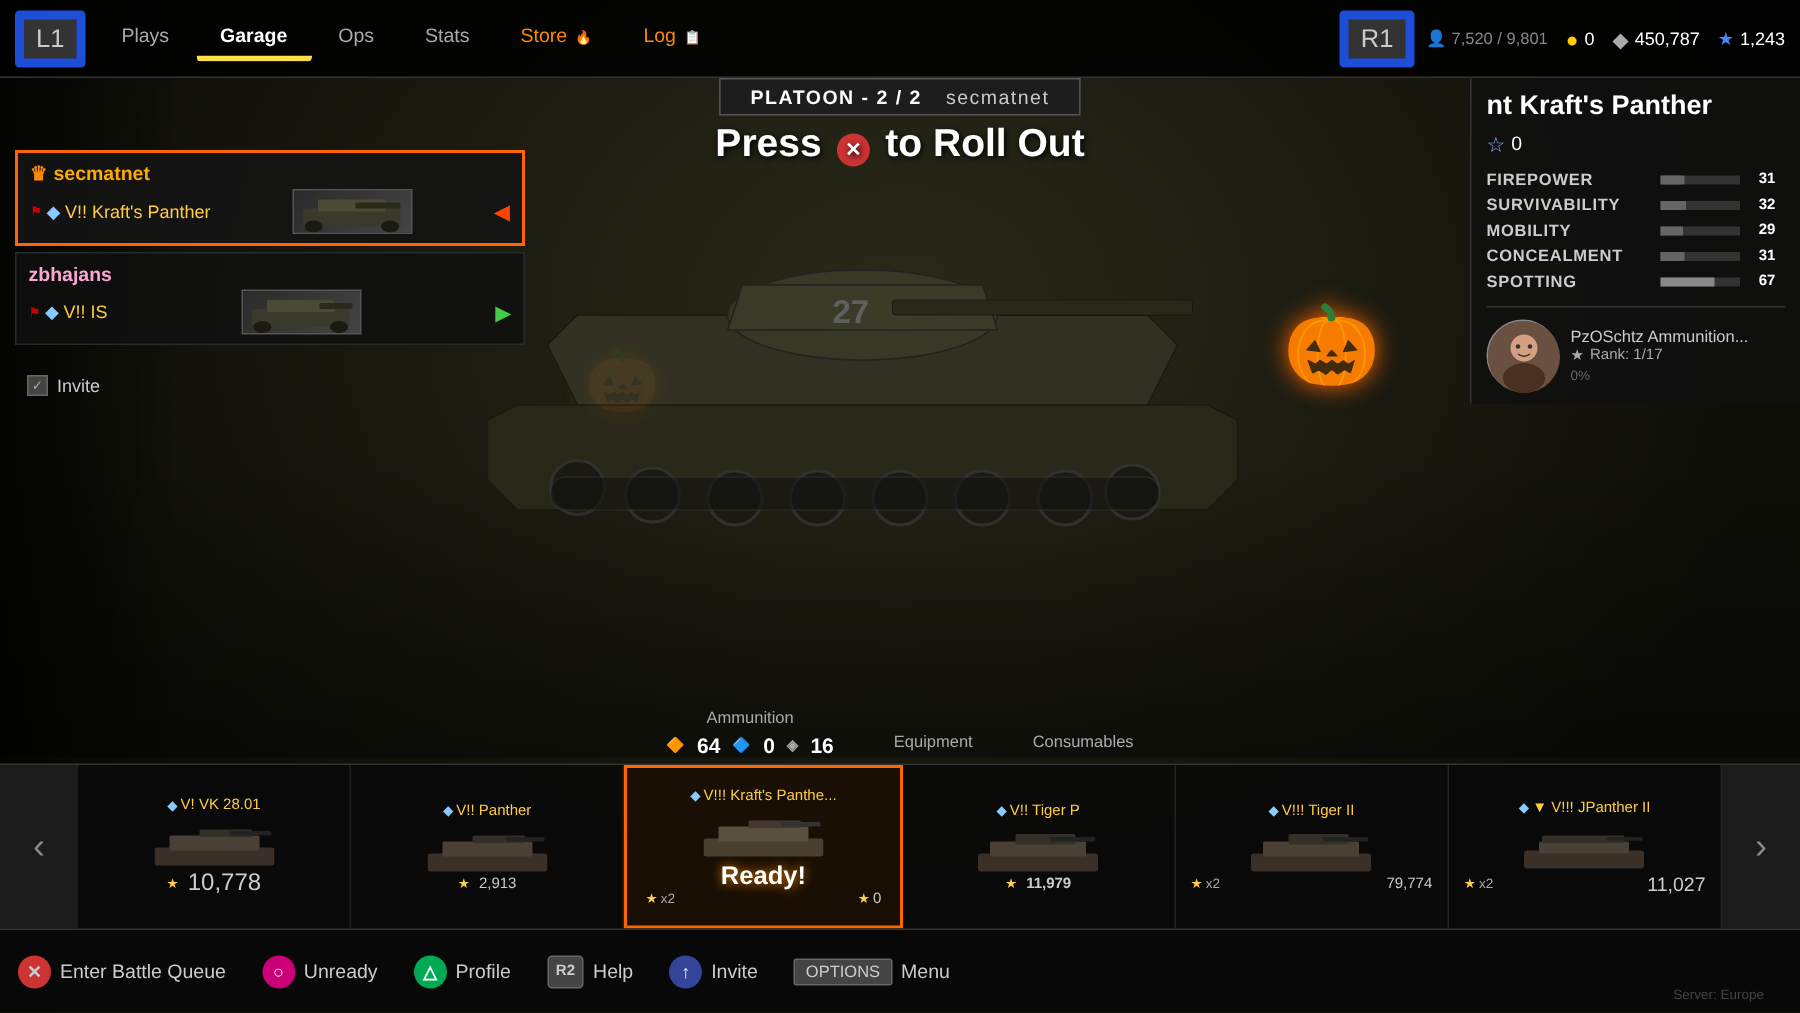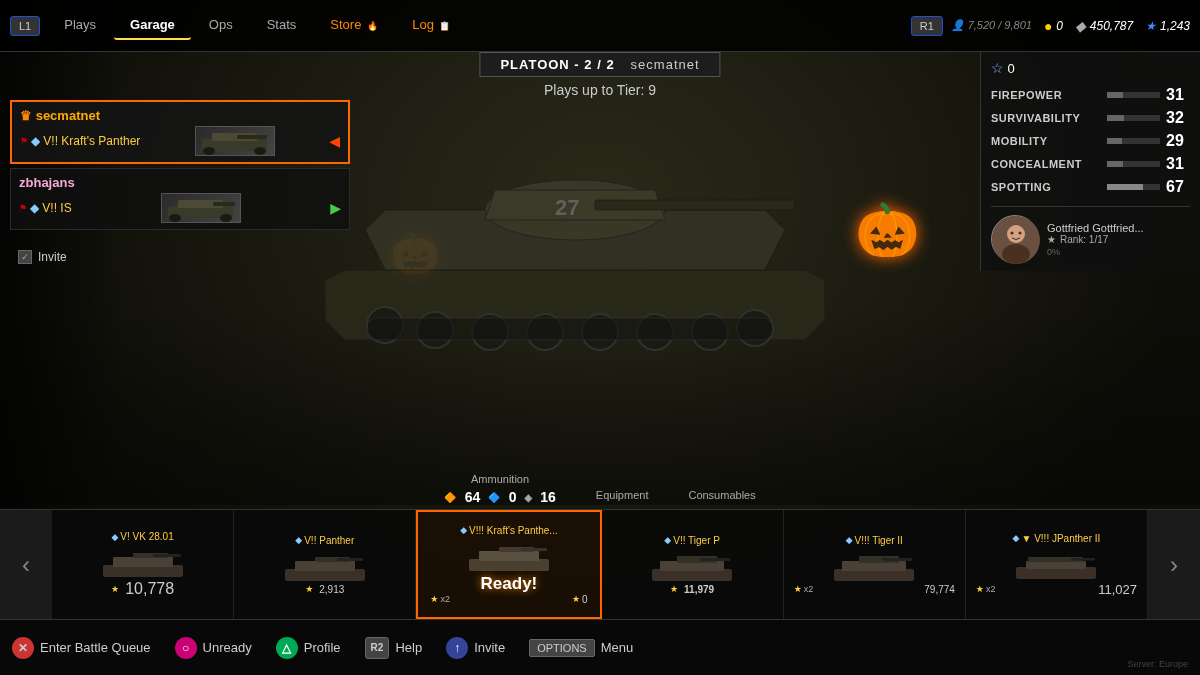"L1" .nav-btn-l1 { border: 1px solid #1d4ed8 -> 6px solid #1d4ed8; font-size: 11px -> 17px }
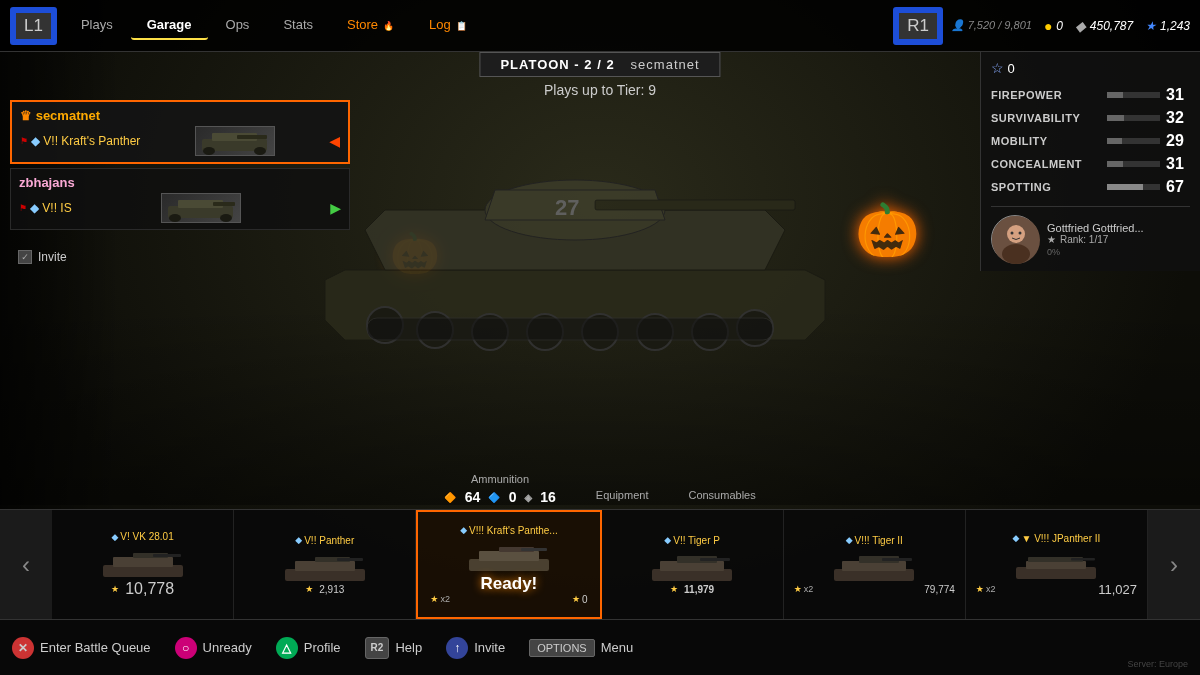"Garage" .nav-tab.active { border-bottom: 2px solid #fde047 -> 4px solid #fde047 }
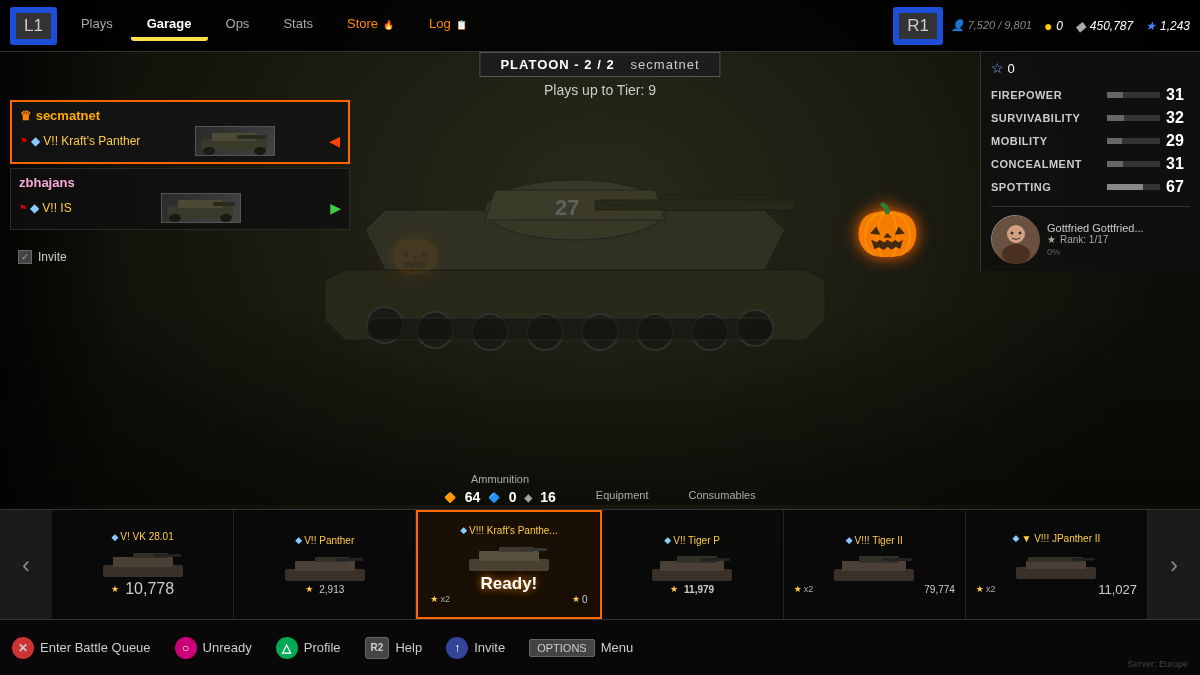"👤 7,520 / 9,801" .nav-right { font-style: italic -> none }
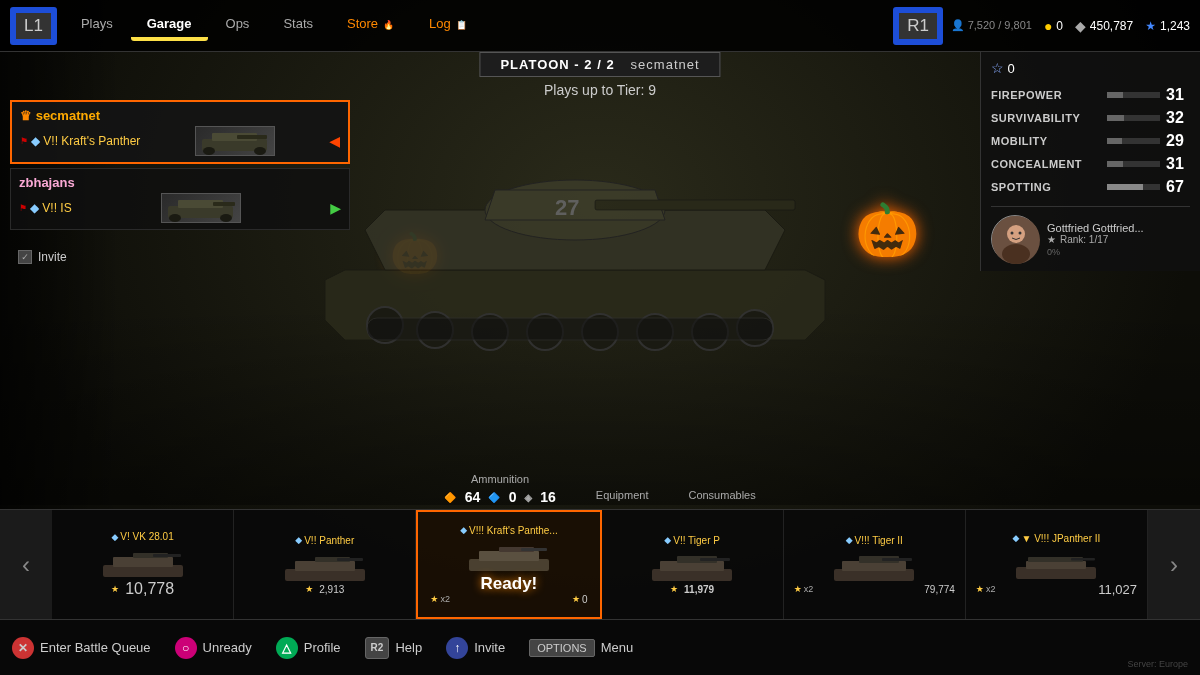"nt Kraft's Panther" div.tank-title { html: none -> <div>nt Kraft's Panther</div> }
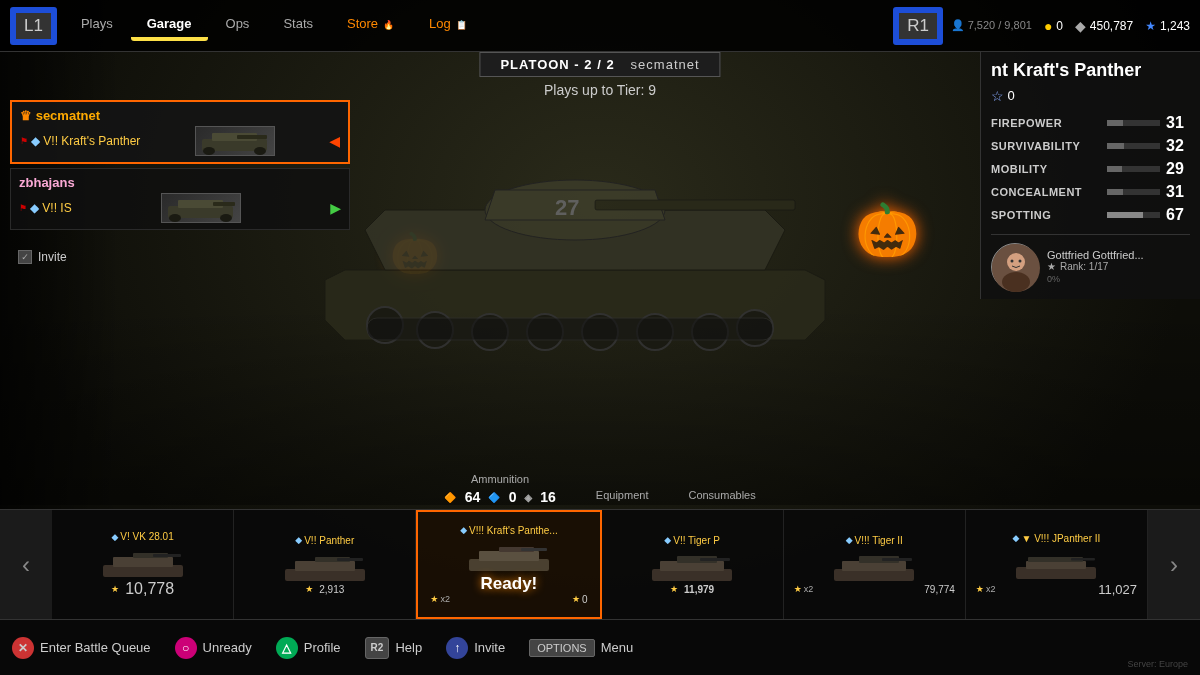"Press ✕ to Roll Out" div.press-text { html: none -> <div> <span>Press</span> <span>✕</span> <span>to Roll Out</span> </div> }
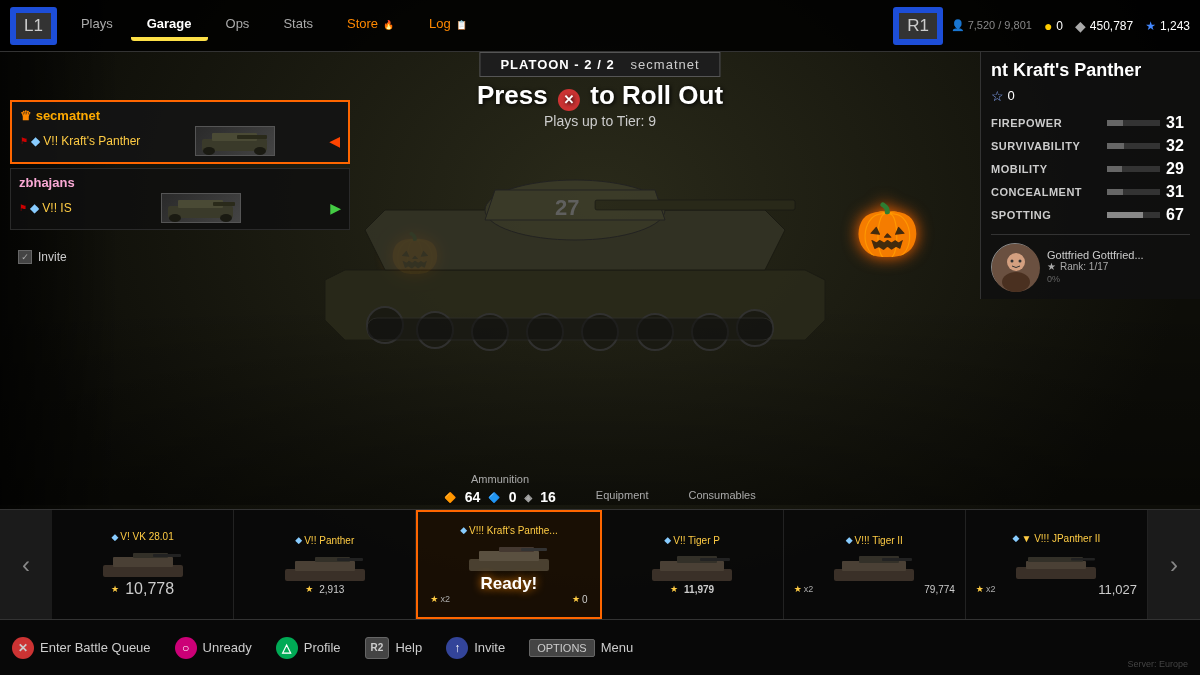"Plays up to Tier: 9" div.tier-text { html: <div>Plays up to Tier: 9</div> -> none }
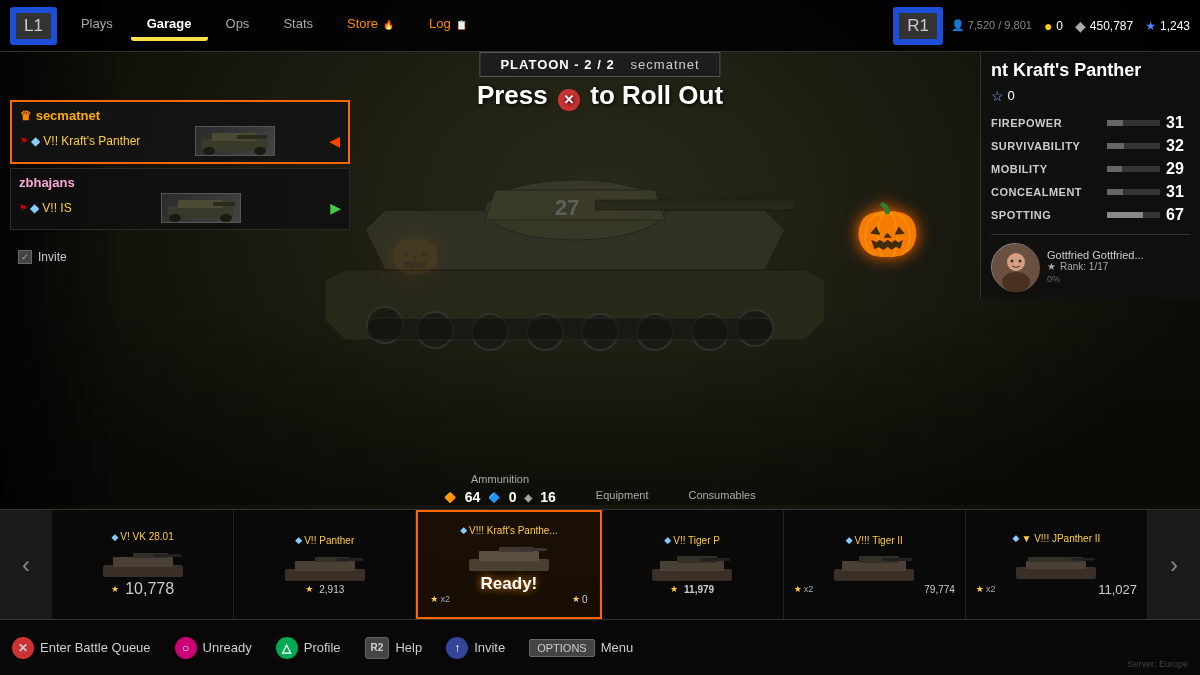"31" .stat-value { font-size: 16px -> 10px; text-align: left -> center }
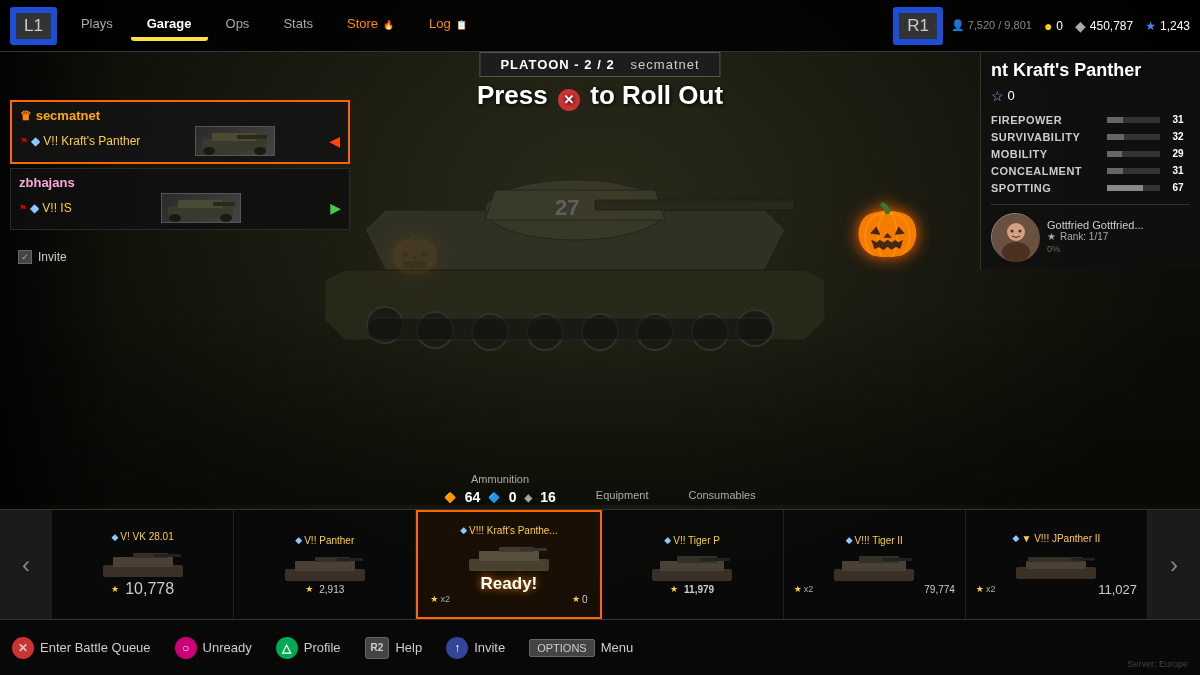"Gottfried Gottfried..." div.crew-name { text: Gottfried Gottfried -> PzOSchtz Ammunition }
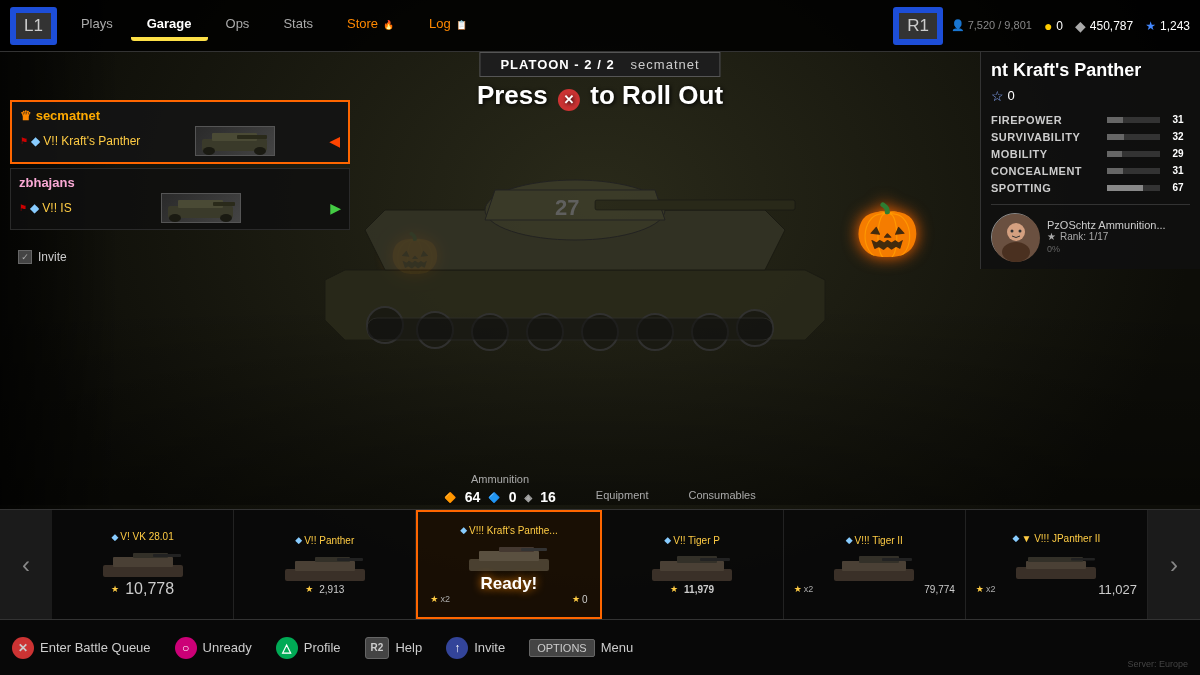"Server: Europe" div { right: 12px -> 24px }
